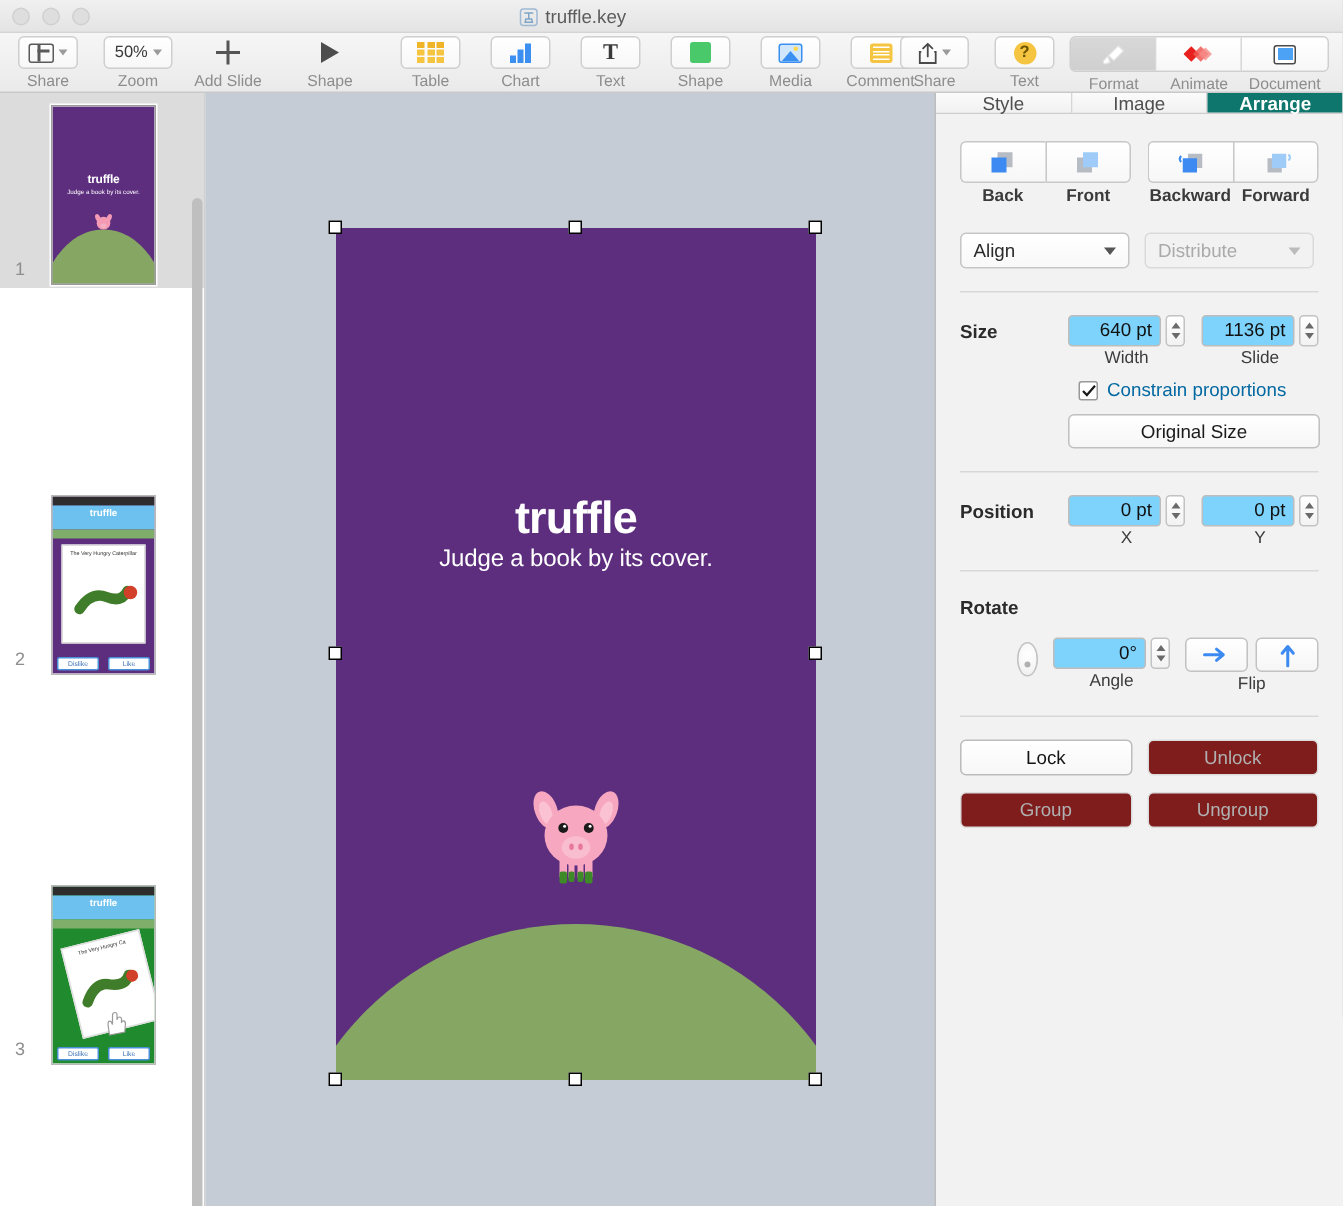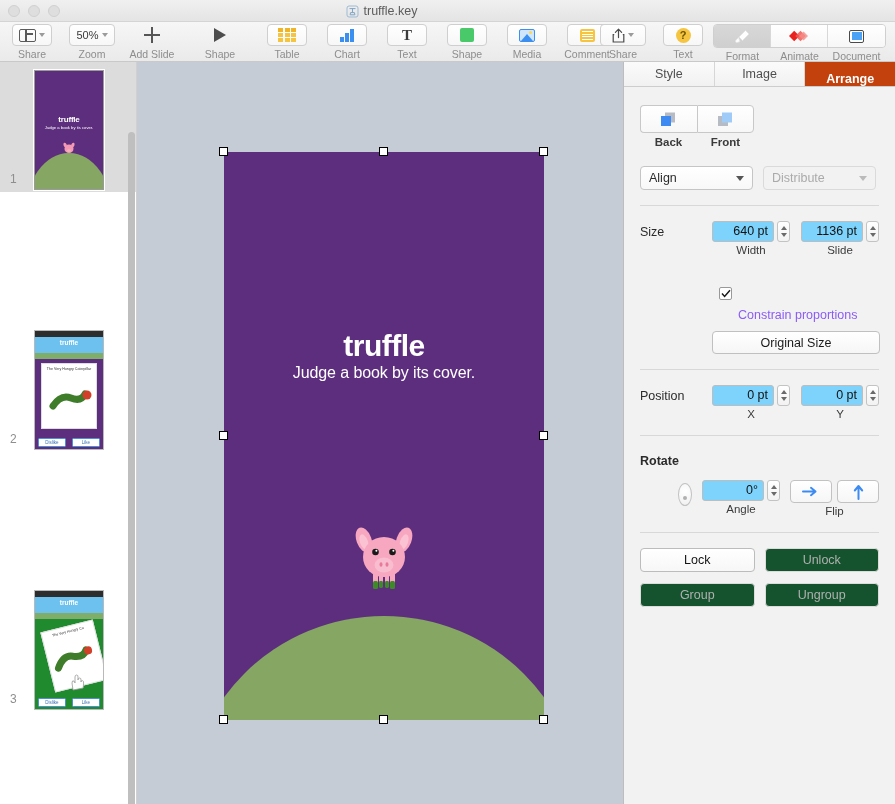"Style" .tabs { height: 25px -> 14px }
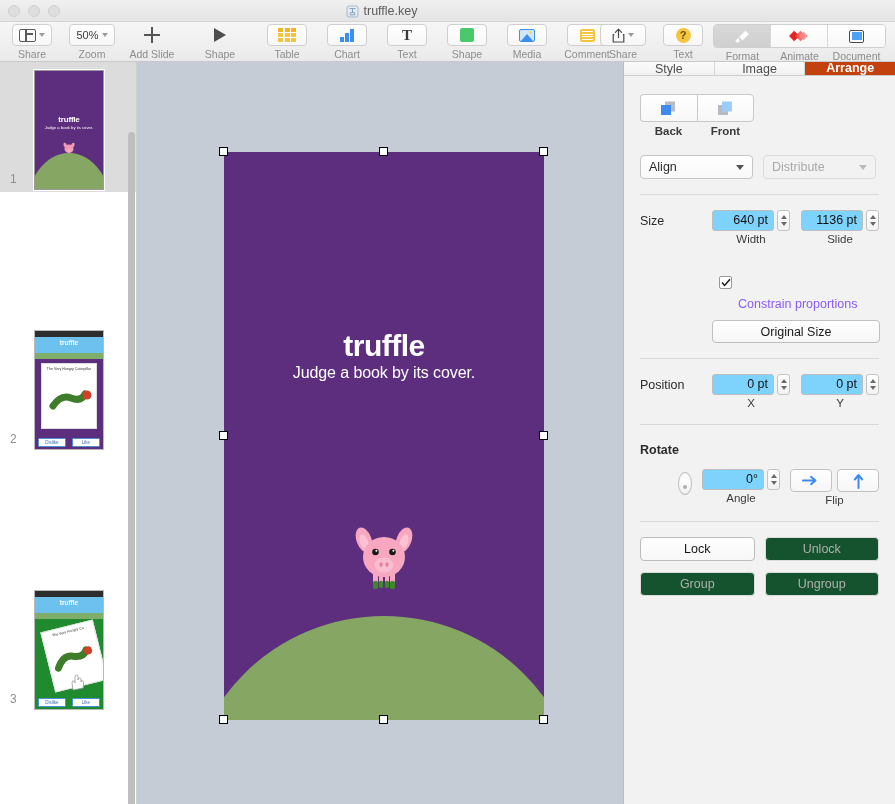"Arrange" .tab.active { align-items: flex-end -> none; background: #c2410c -> #0f766e }
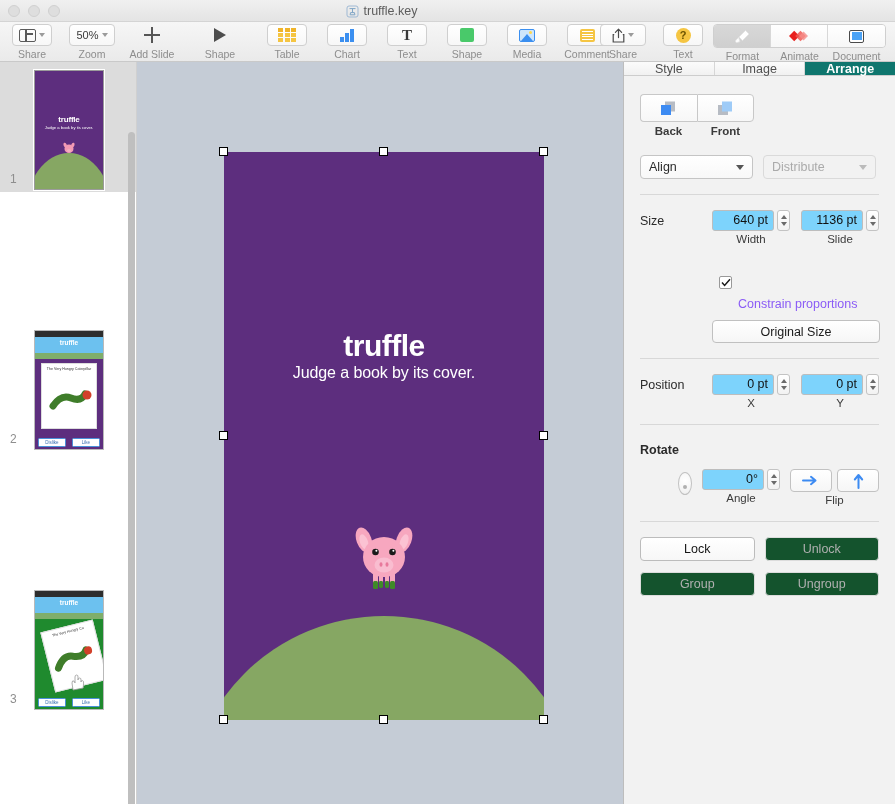"Backward" div.arr-pairs { html: none -> <div> <div> <div> <span> <svg> <rect></rect> <rect></rect> <path></path> </svg> </span> </div> <span>Backward</span> </div> <div> <div> <span> <svg> <rect></rect> <rect></rect> <path></path> </svg> </span> </div> <span>Forward</span> </div> </div> }
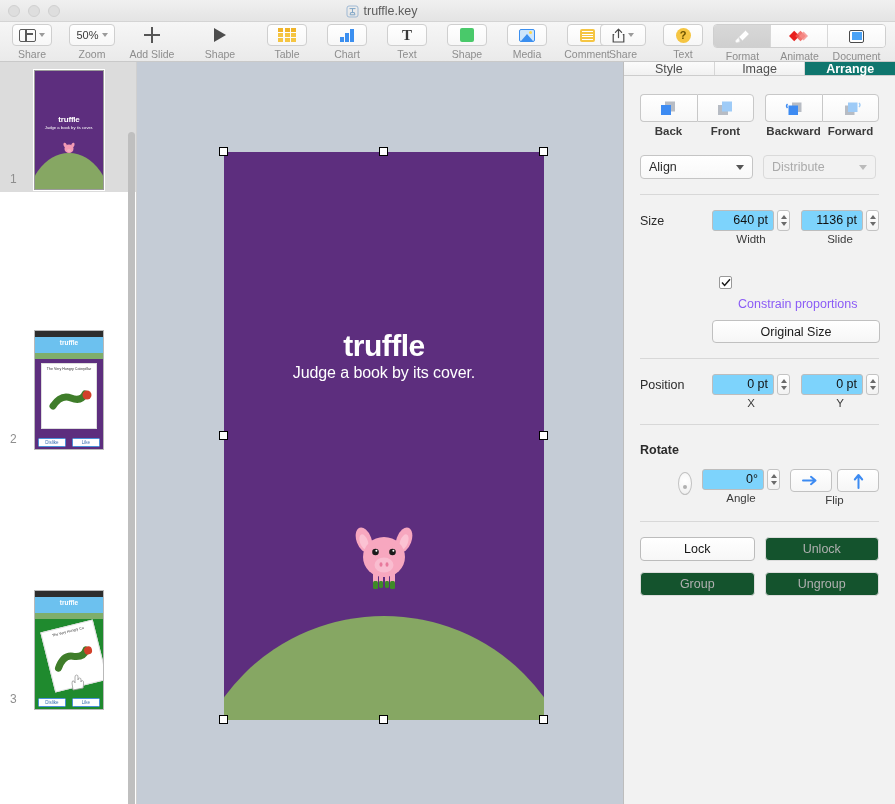"Size" .flabel { font-weight: 400 -> 700 }
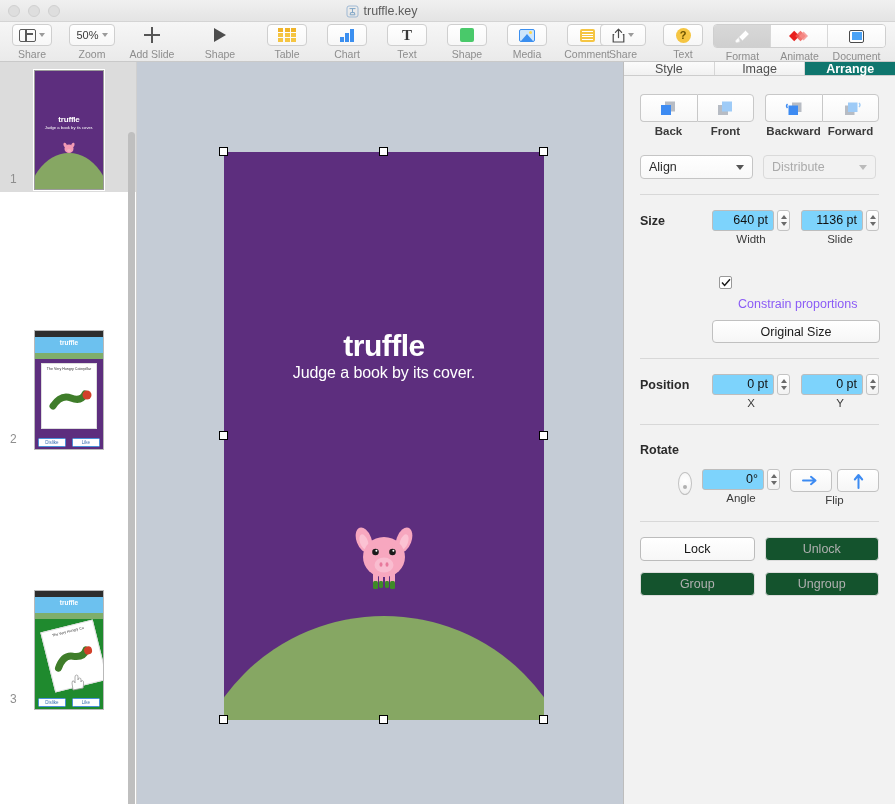"Constrain proportions" .cbtext { color: #8b5cf6 -> #0369a1; margin-top: 44px -> none }
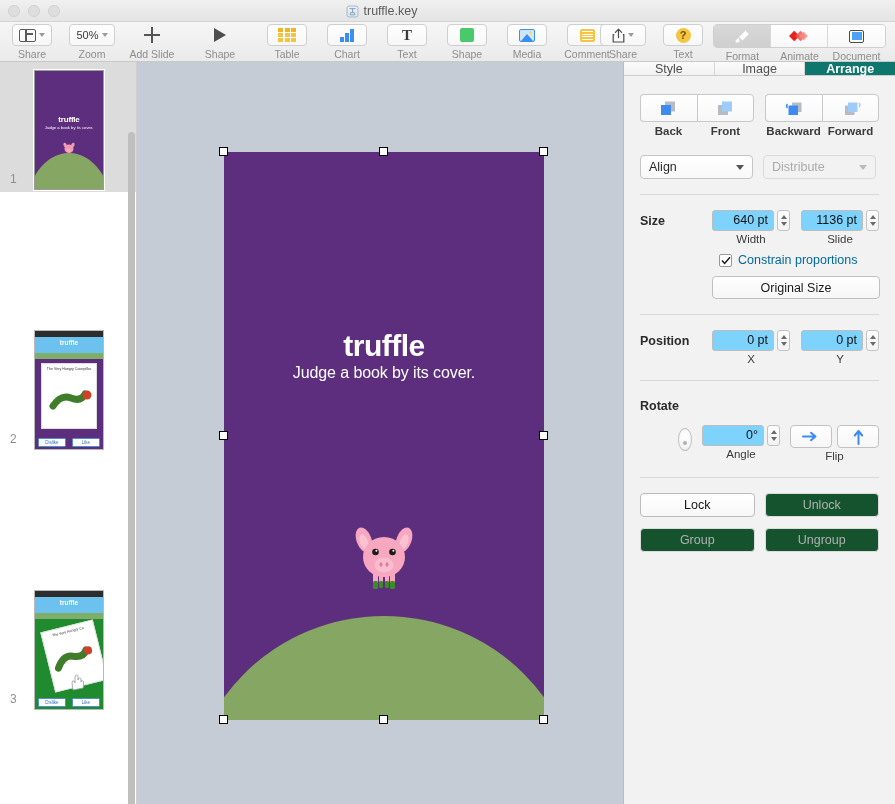"Unlock" .gbtn.dis { background: #14532d -> #7f1d1d }
